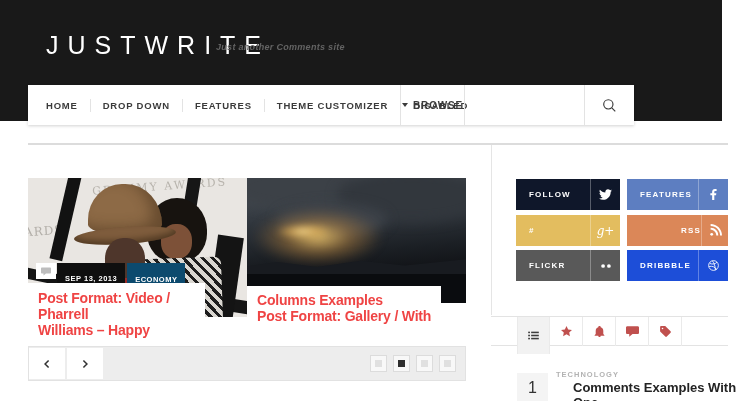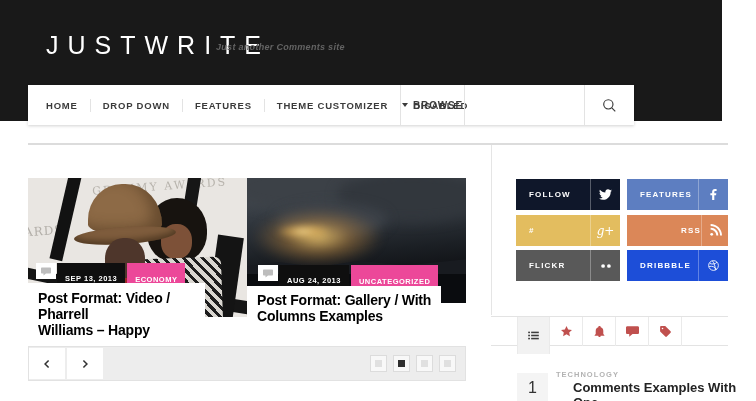"ECONOMY" .cat-box { background: #ec4899 -> #0c4a6e }
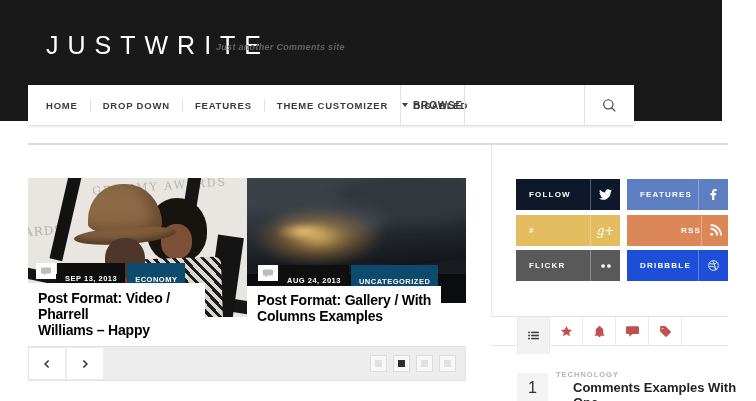"AUG 24, 2013" div.meta { html: <div> <div> <svg> <use></use> </svg> </div> <div>AUG 24, 2013</div> <div>UNCATEGORIZED</div> </div> -> none }
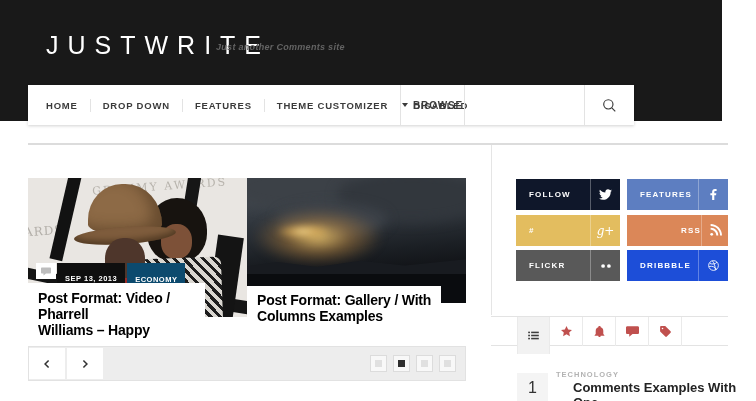"Post Format: Video / Pharrell" .post-title { color: #000000 -> #ef4444 }
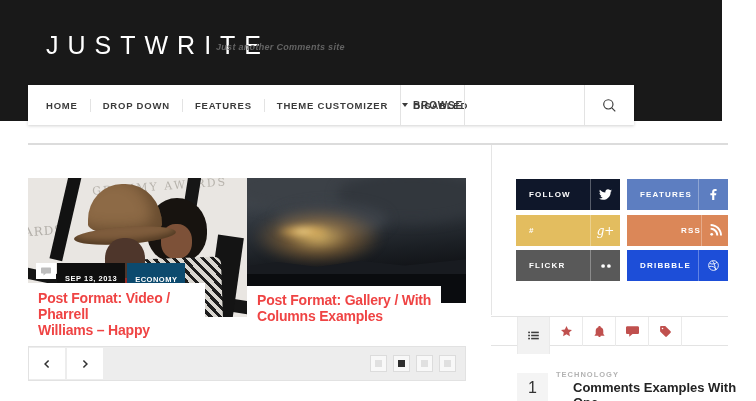"Post Format: Gallery / With" div { order: before "Columns Examples" -> after "Columns Examples" }
